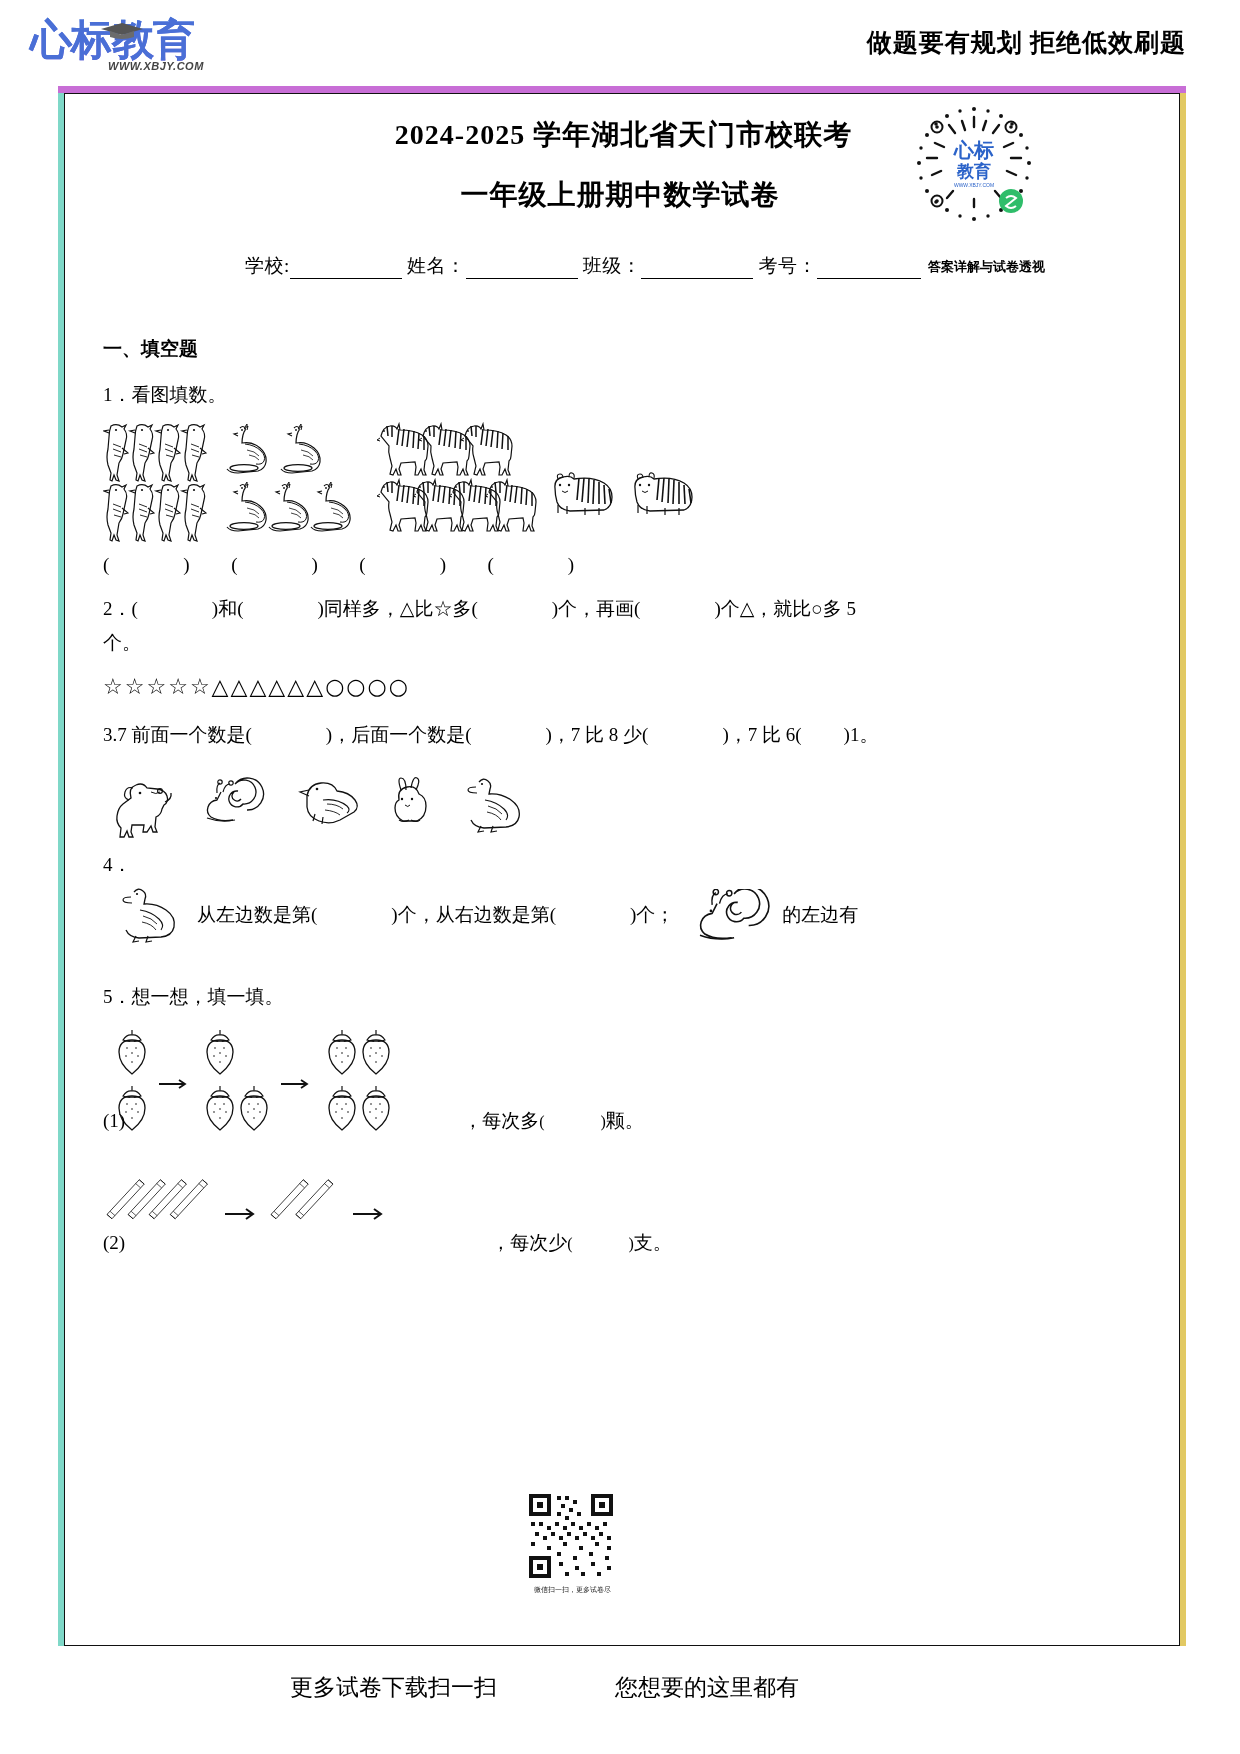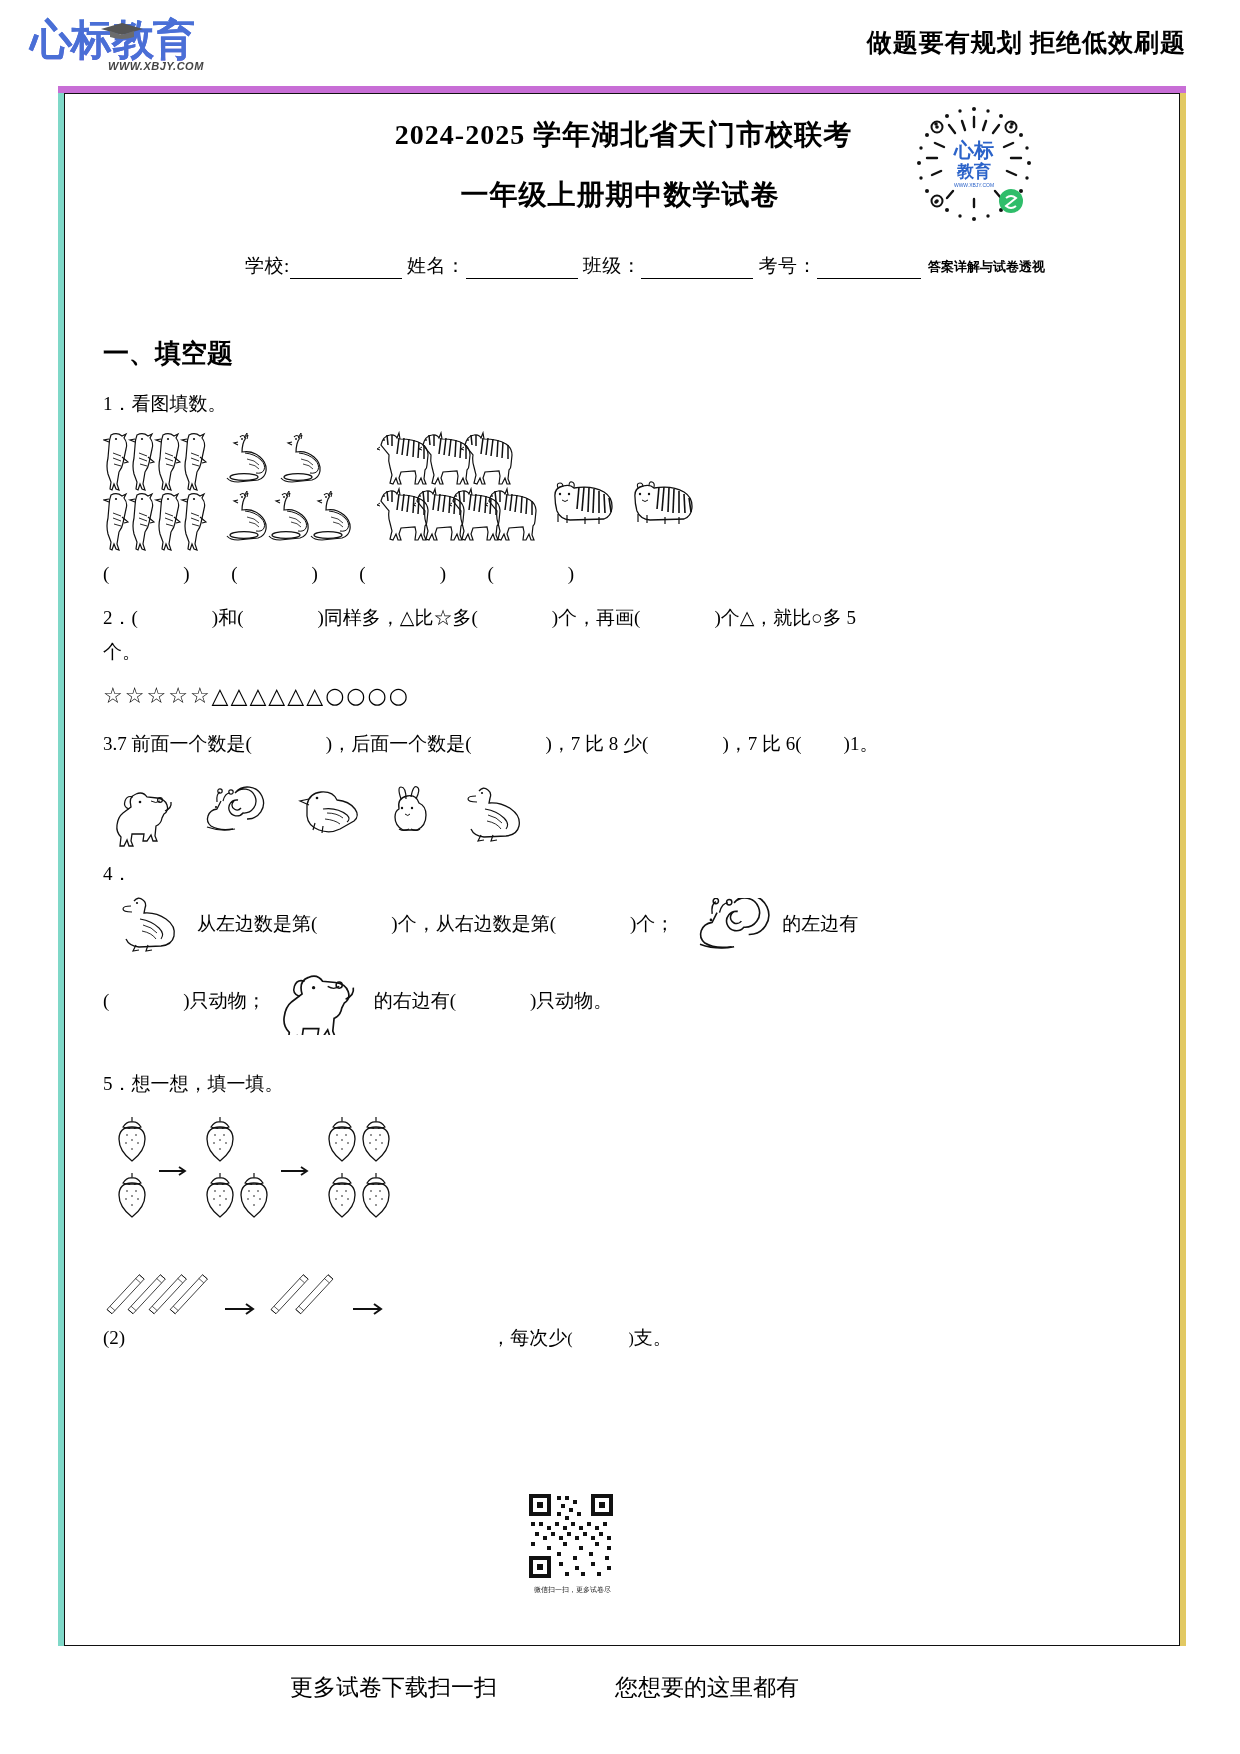"一、填空题" .sec-head { font-size: 26px -> 19px }
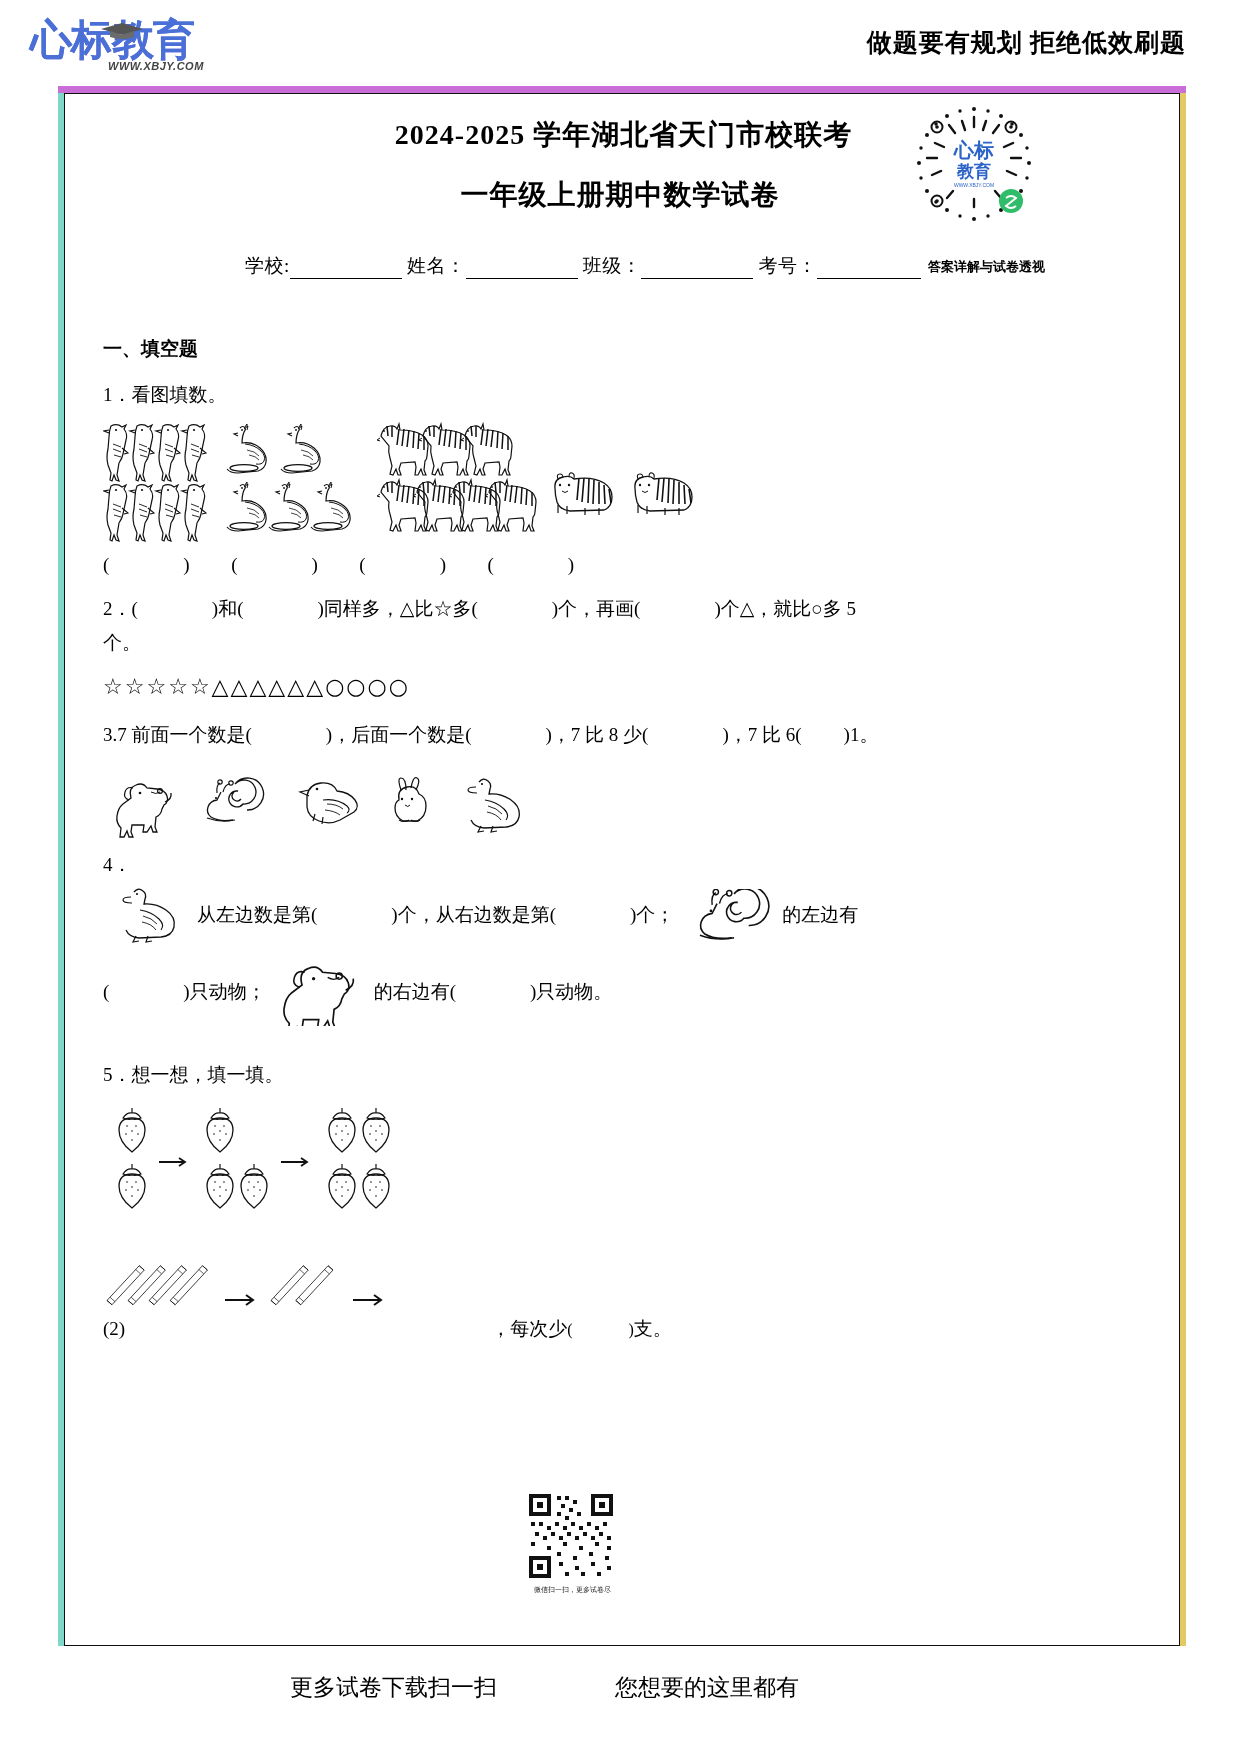"只动物； 的右边有 只动物。" div.fig-row { html: <div> <span><span><span></span></span><span>只动物；</span></span> <svg> <path></path> <path></path> <circle></circle> <circle></circle> <path></path> <path></path> </svg> <span><span>的右边有</span><span><span></span></span><span>只动物。</span></span> </div> -> none }
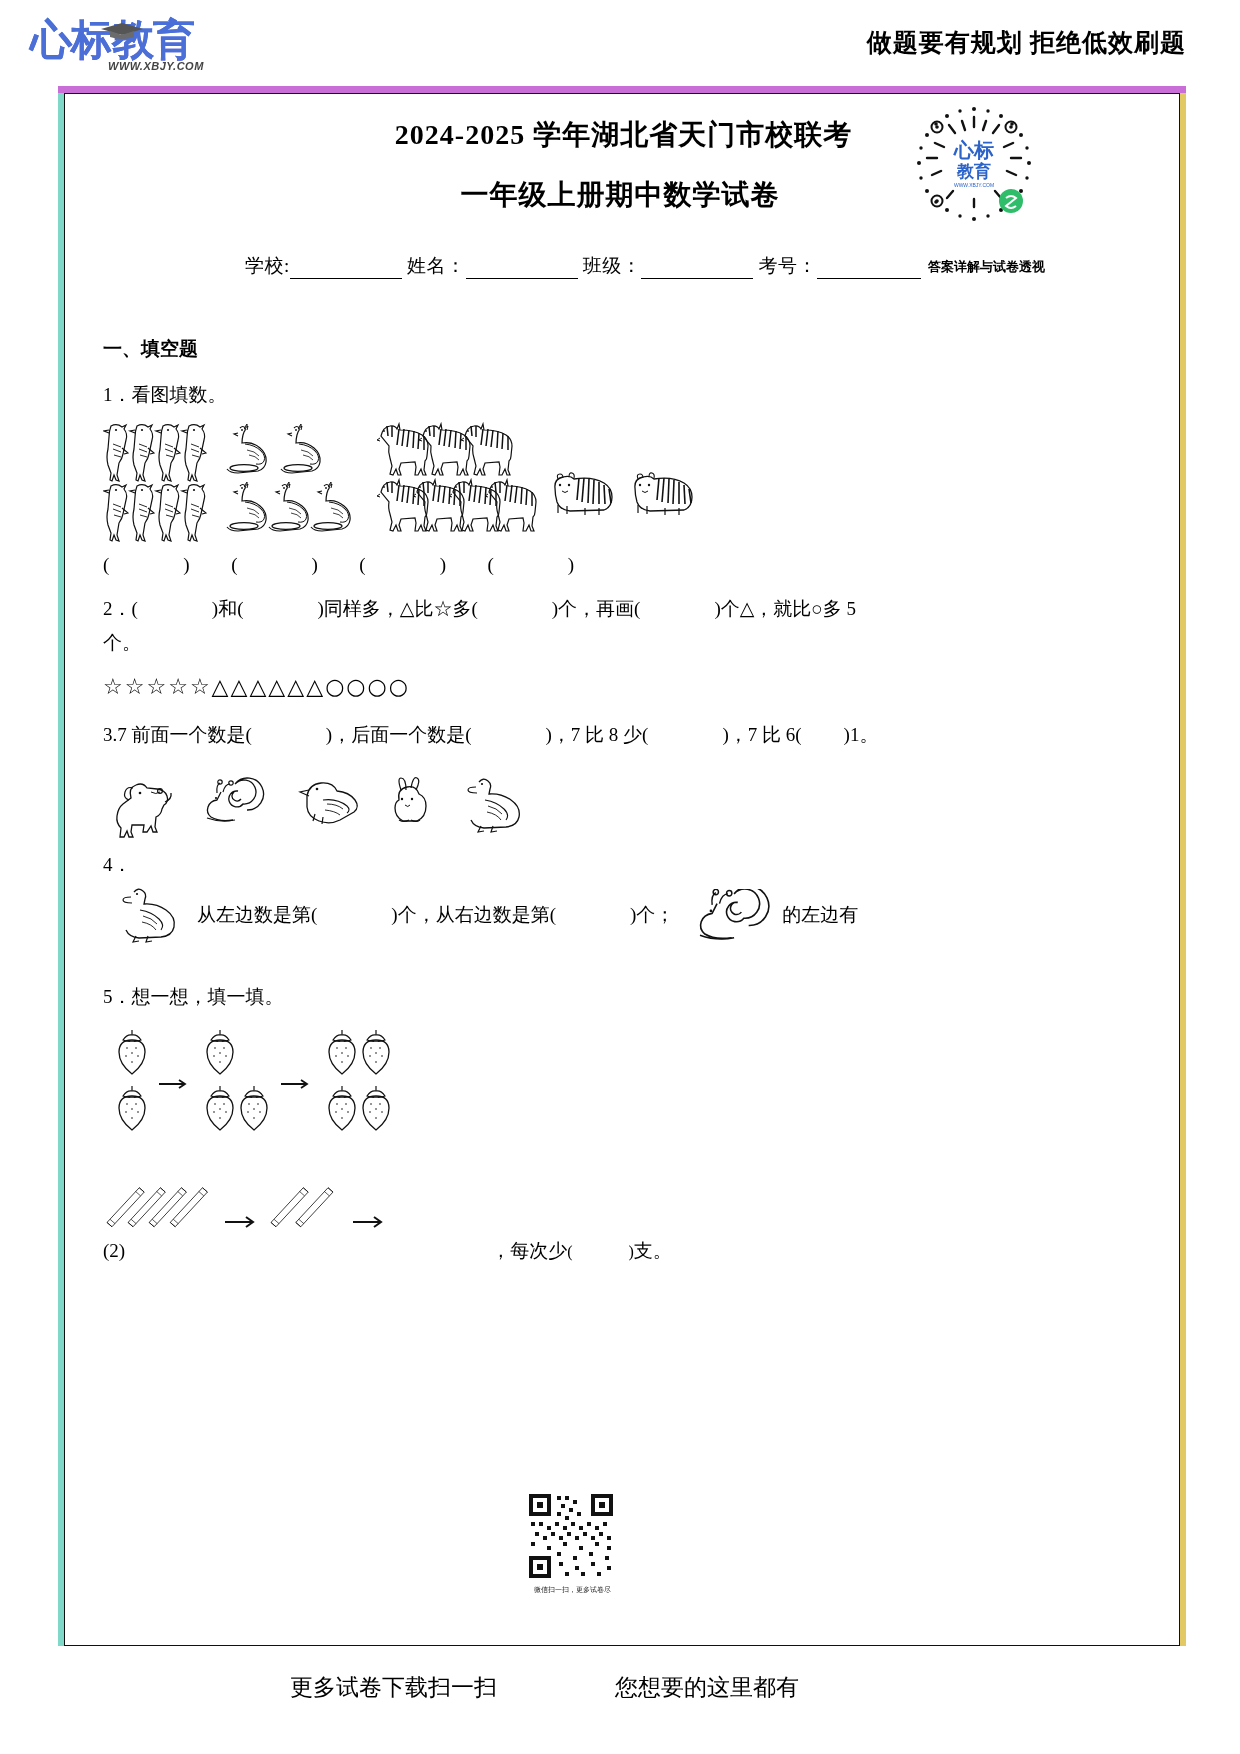"(1) ，每次多 颗。" div.fig-row { html: none -> <div> <span>(1)</span> <span></span> <span>，每次多</span><span><span></span></span><span>颗。</span> </div> }
